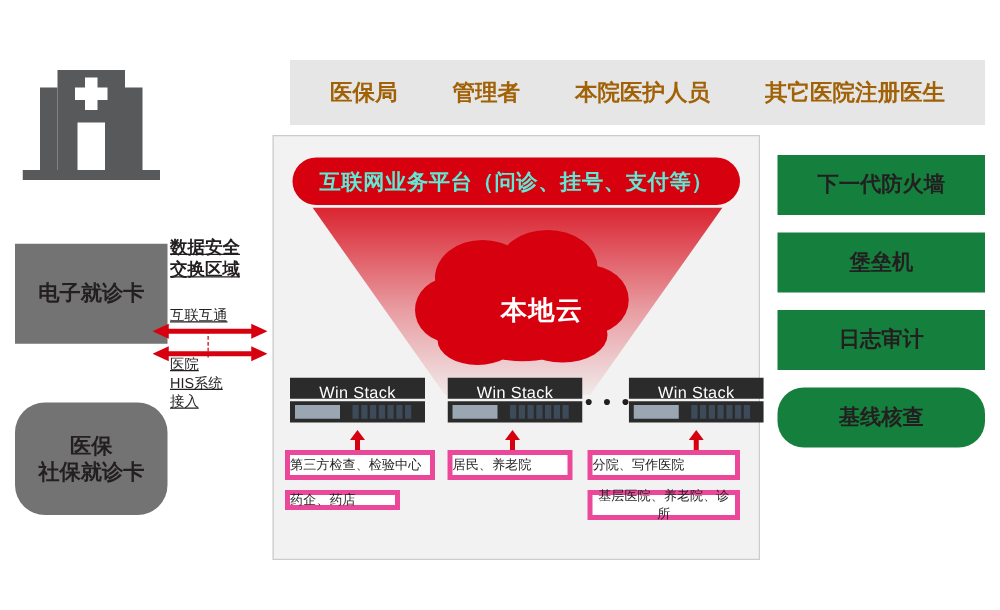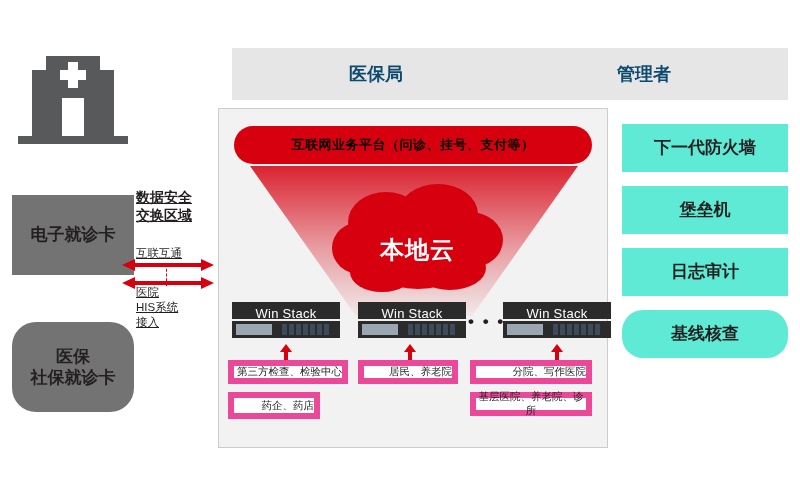"医保局" .role-item { color: #0c4a6e -> #a16207 }
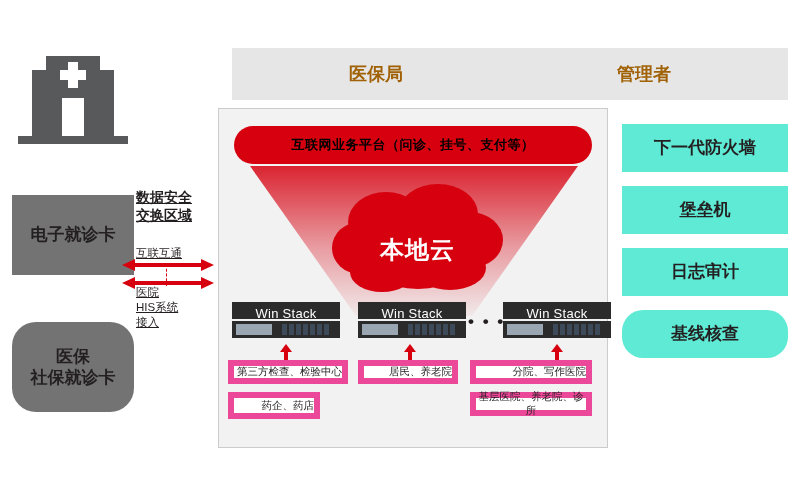"本院医护人员" span.role-item { html: none -> <span>本院医护人员</span> }
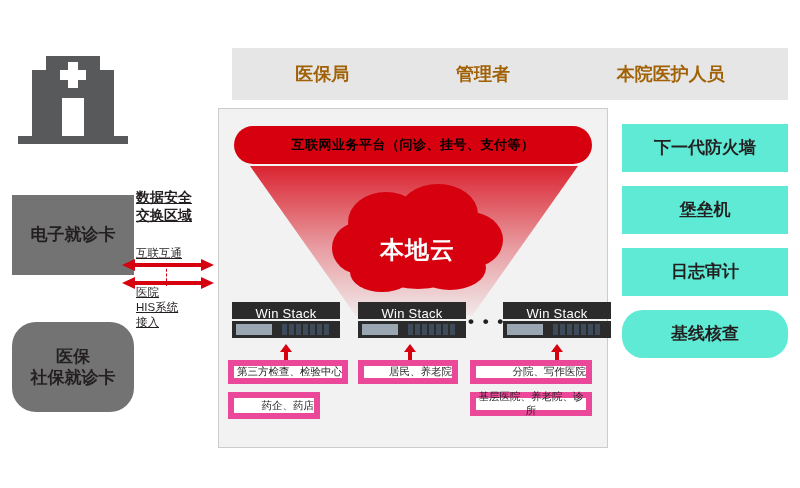"其它医院注册医生" span.role-item { html: none -> <span>其它医院注册医生</span> }
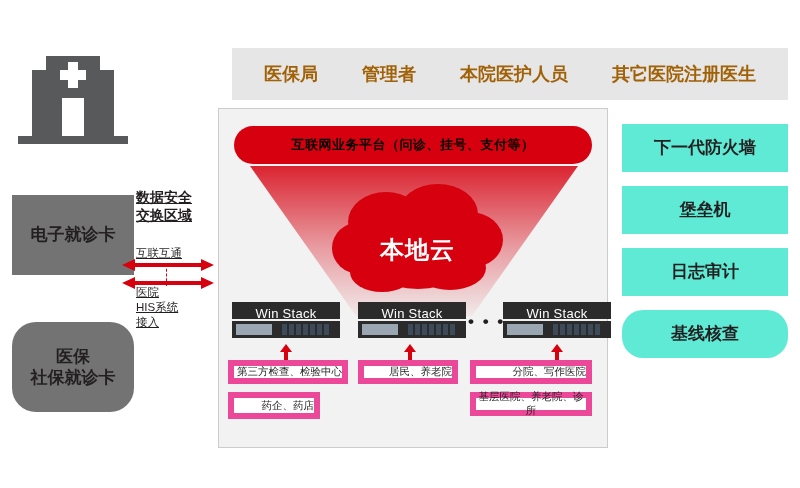"互联网业务平台（问诊、挂号、支付等）" #platform-pill { color: #000000 -> #5eead4; font-size: 13px -> 17px }
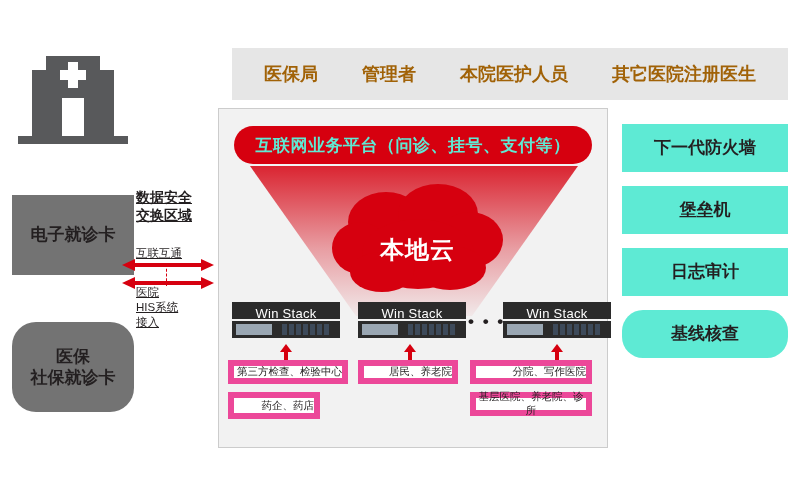"下一代防火墙" .rbox { background: #5eead4 -> #15803d }
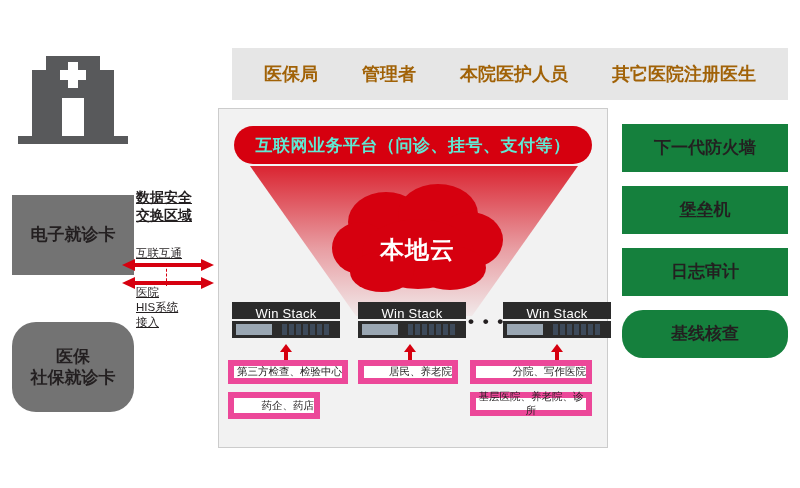"本地云" #cloud-label { font-size: 24px -> 21px; left: 0 -> 16px }
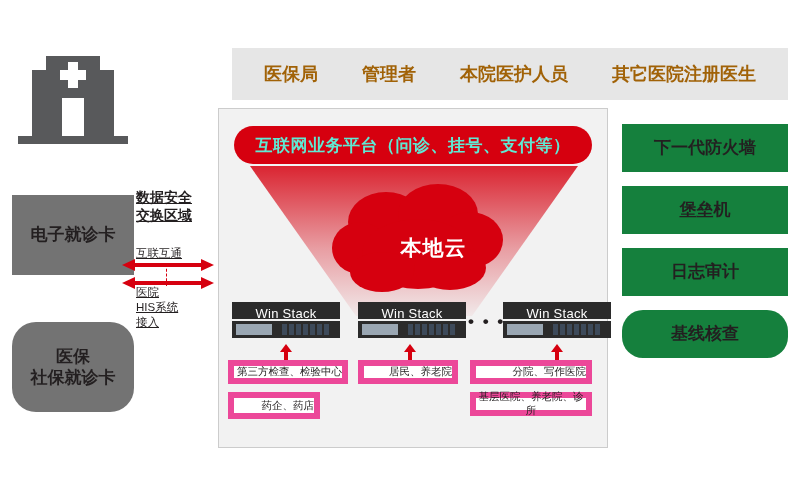"第三方检查、检验中心" .sbox { border: 6px solid #ec4899 -> 4px solid #ec4899; justify-content: flex-end -> flex-start }
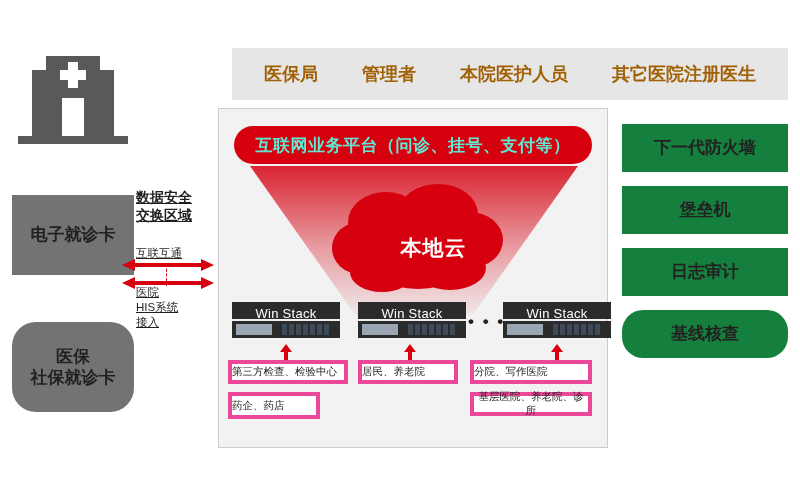"药企、药店" #sbox-2 { height: 27px -> 16px }
